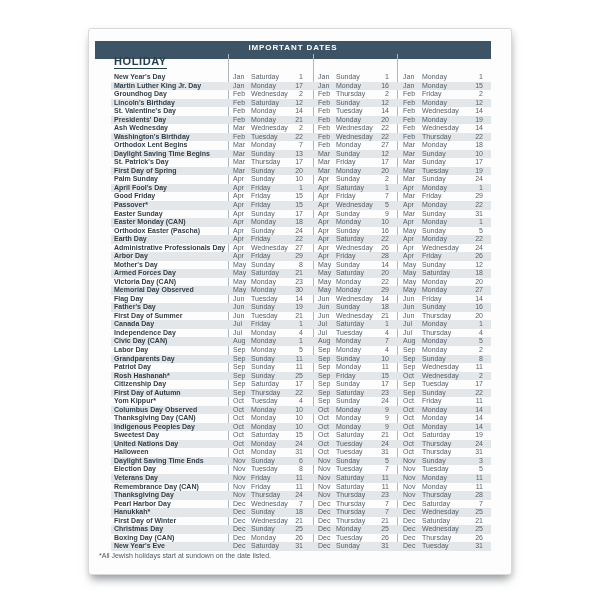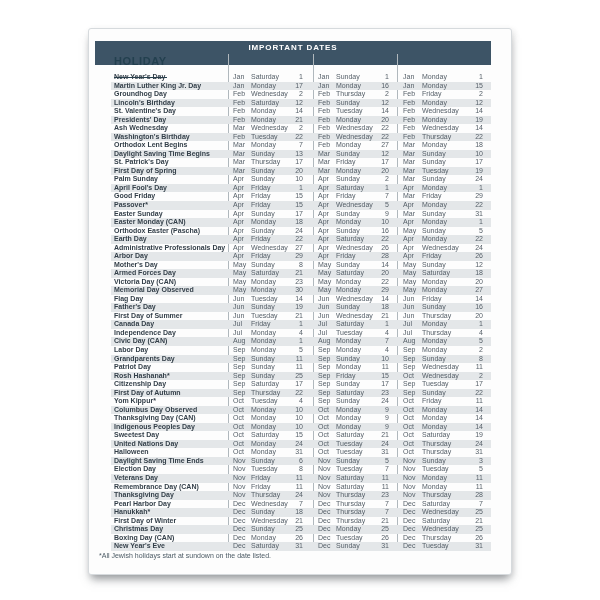"IMPORTANT DATES" .banner { height: 24px -> 18px }
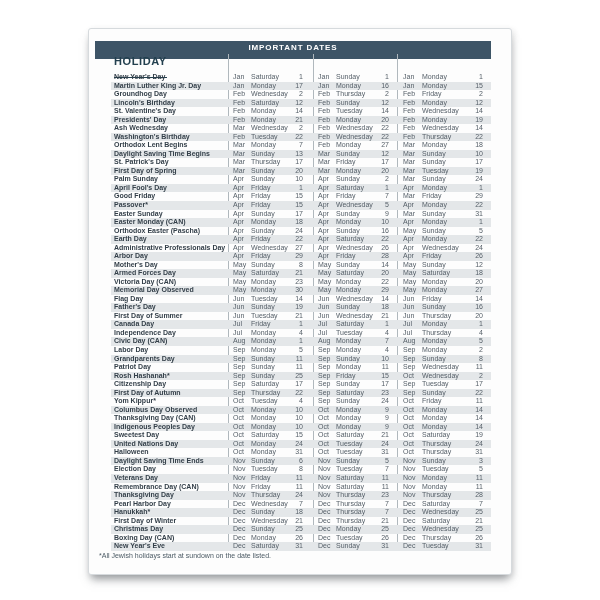"HOLIDAY" .section-title { padding-bottom: 10px -> 1px }
